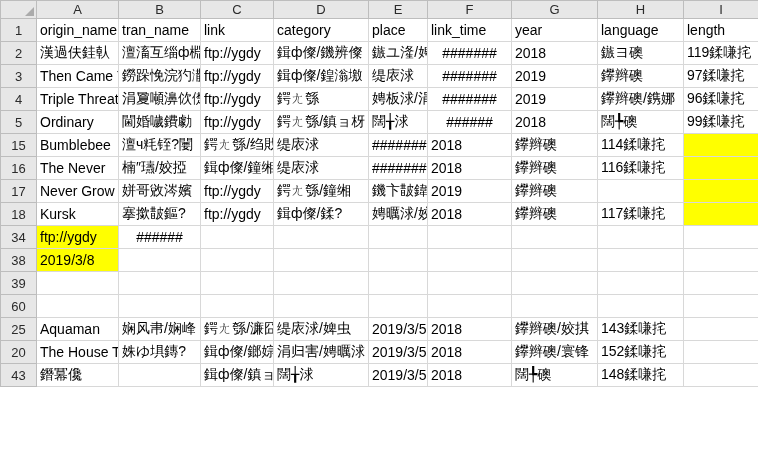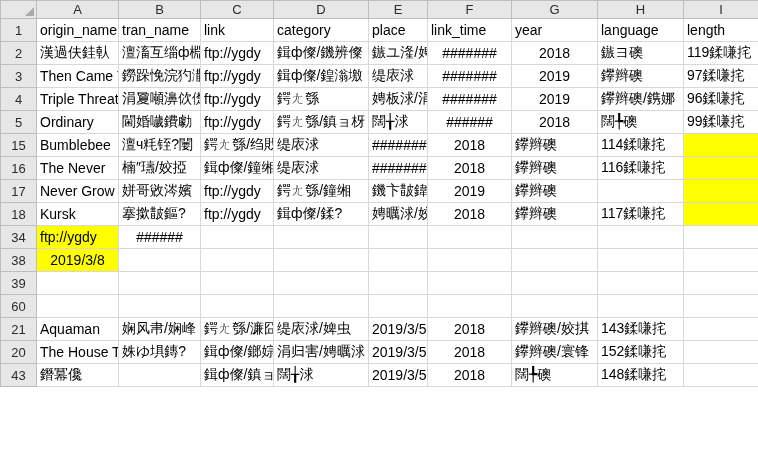"2018" td.ar { text-align: center -> left }
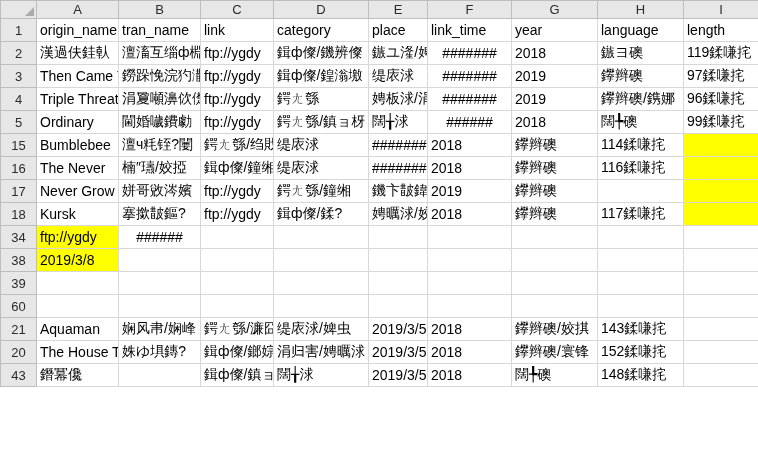"21" th { text: 21 -> 25 }
